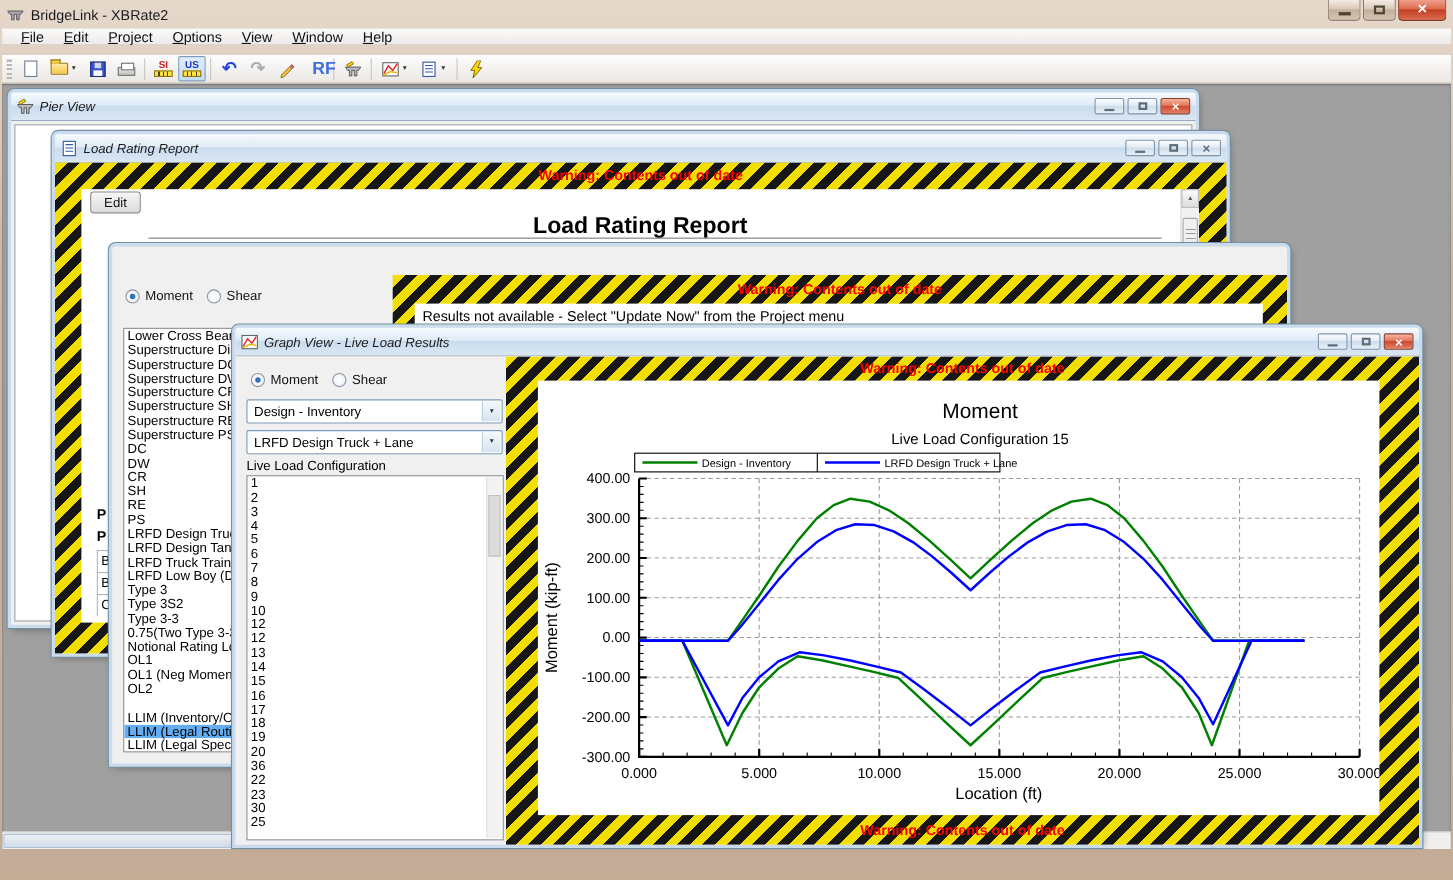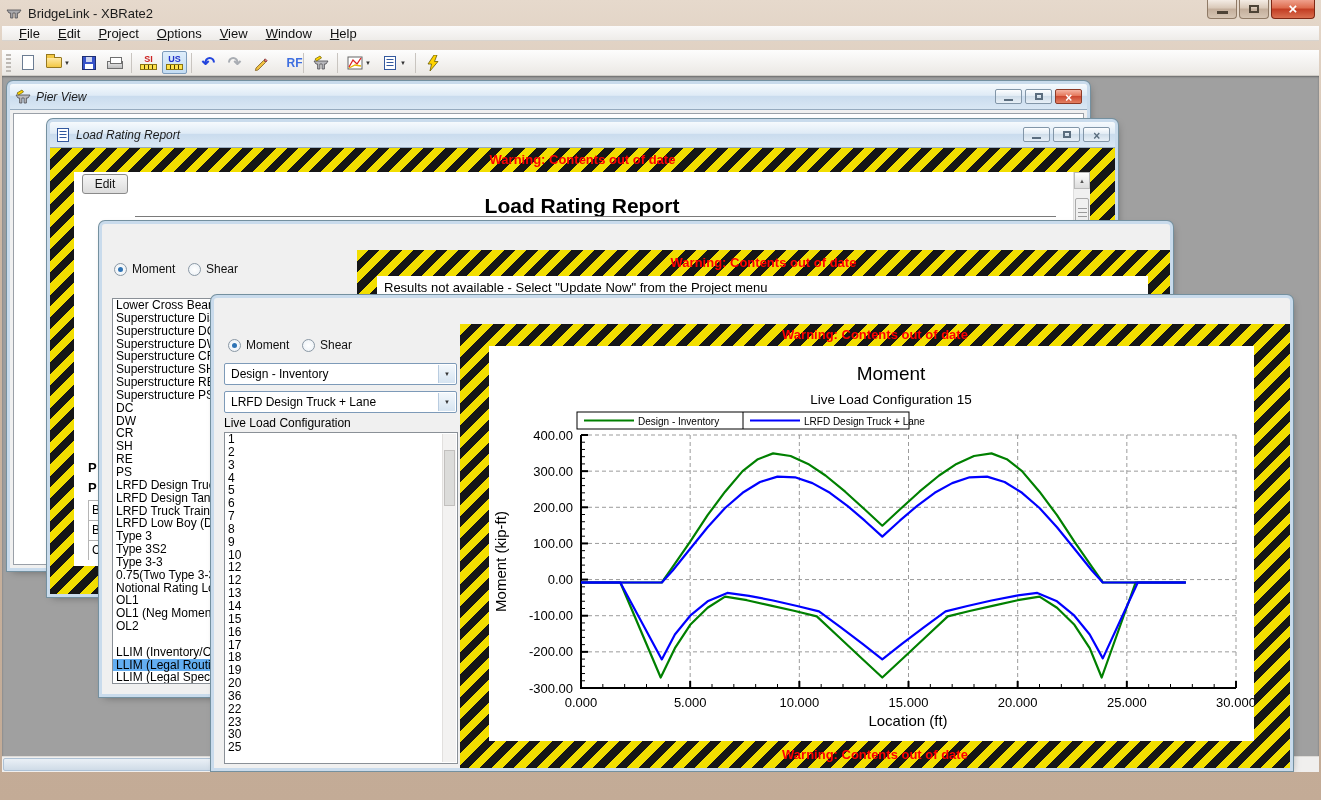"RF" .rf-t { font-size: 12px -> 16px }
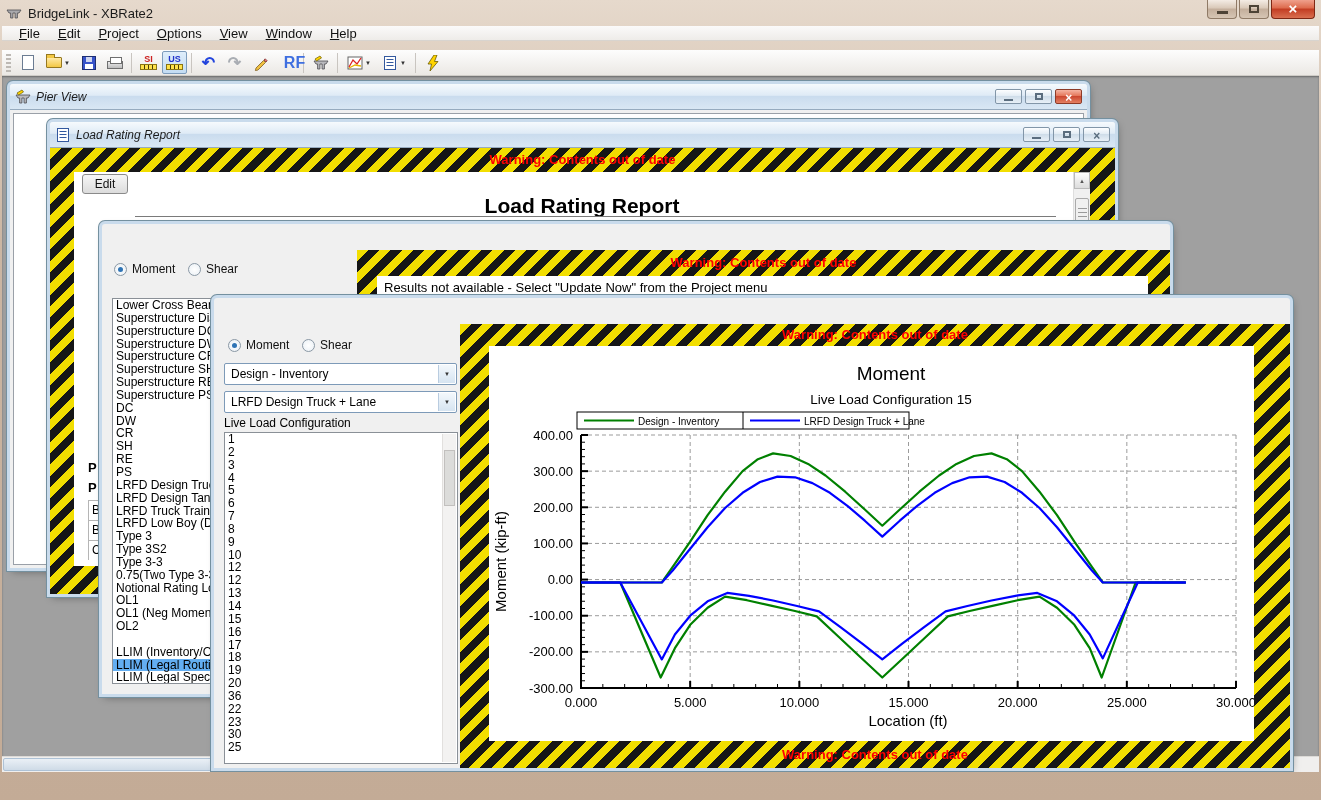"Graph View - Live Load" div.ctitle { html: none -> <div> <svg> <rect></rect> <polyline></polyline> <polyline></polyline> </svg> <span>Graph View - Live Load Results</span> <span> <span> <span></span> </span> <span> <span></span> </span> <span> <span></span> </span> </span> </div> }
